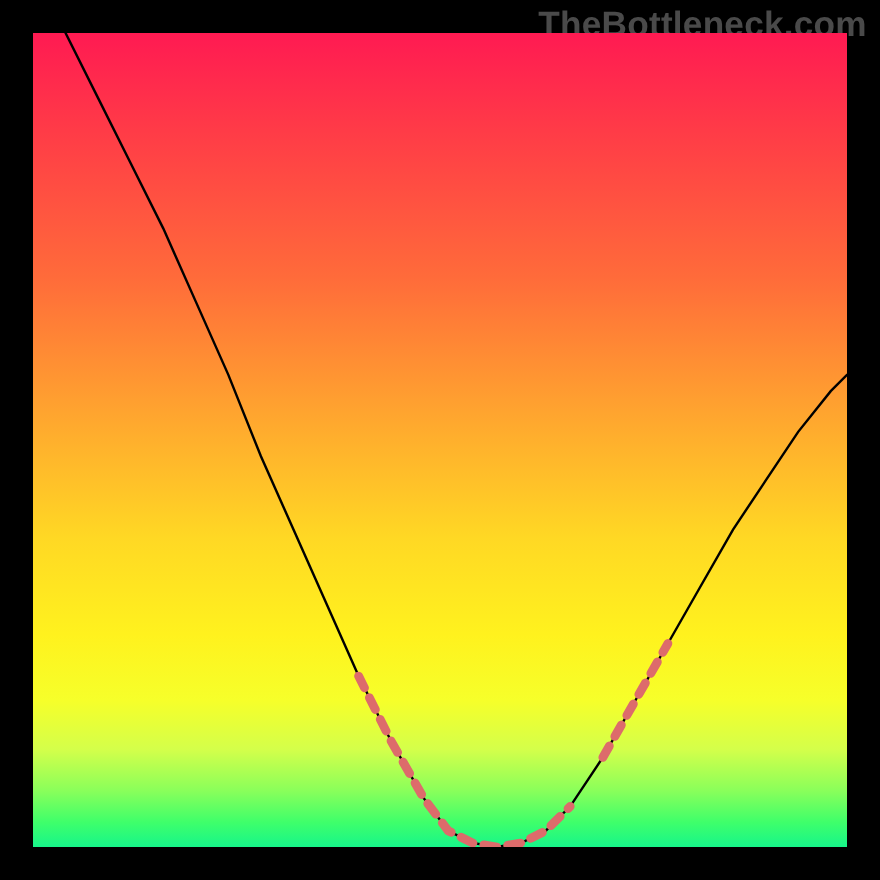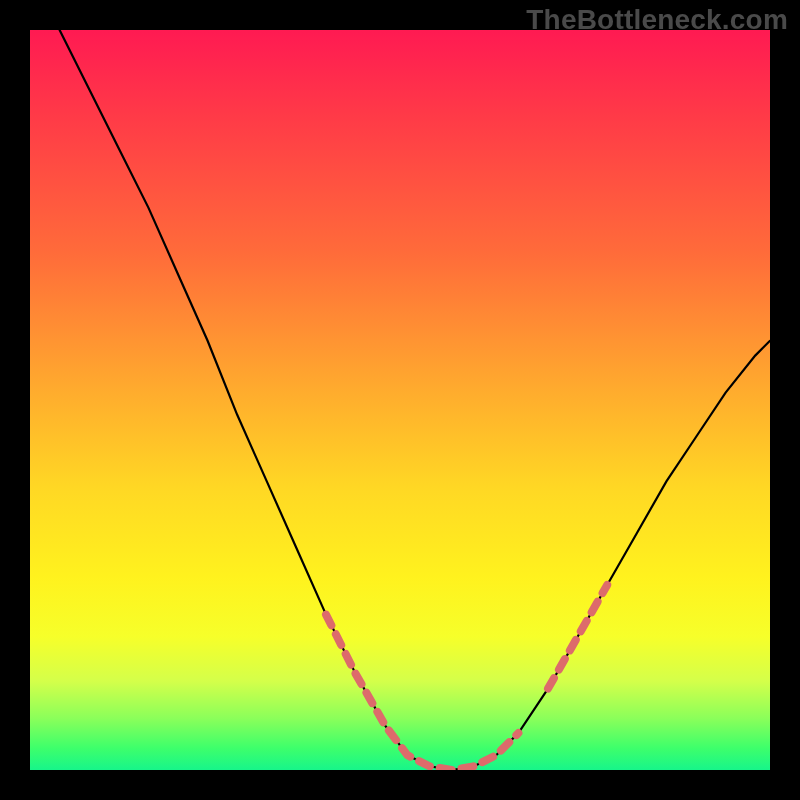"TheBottleneck.com" .watermark { font-size: 28px -> 32px }
